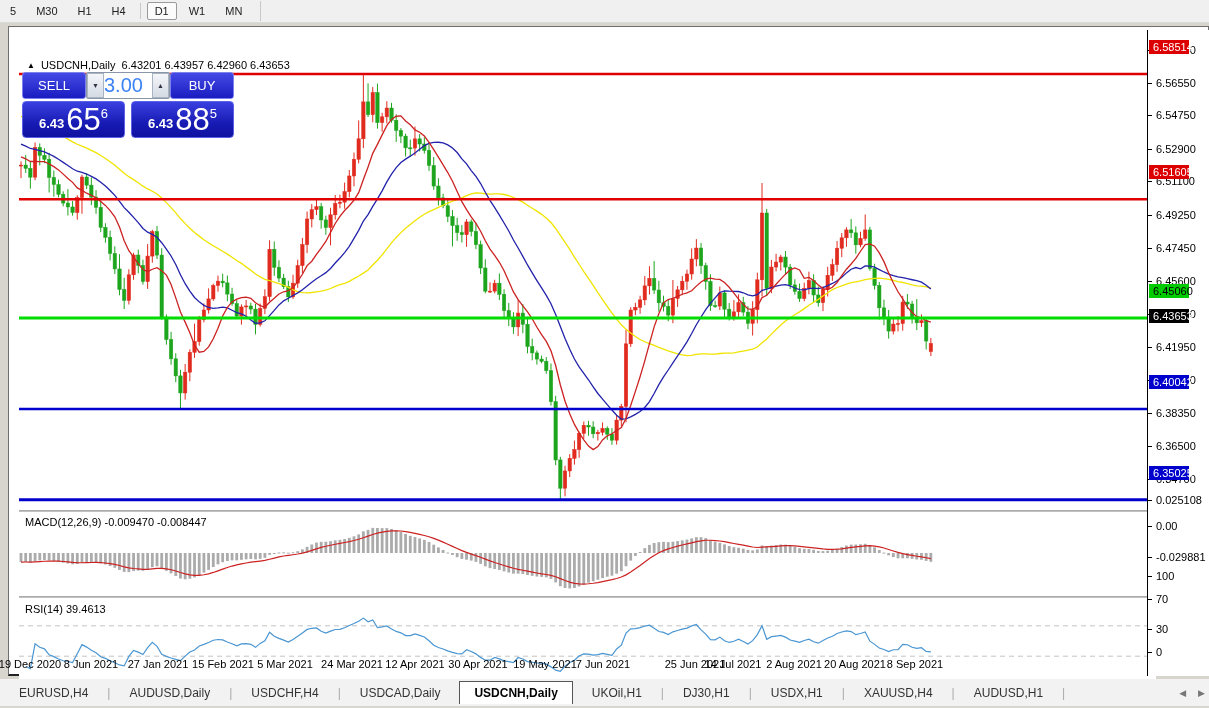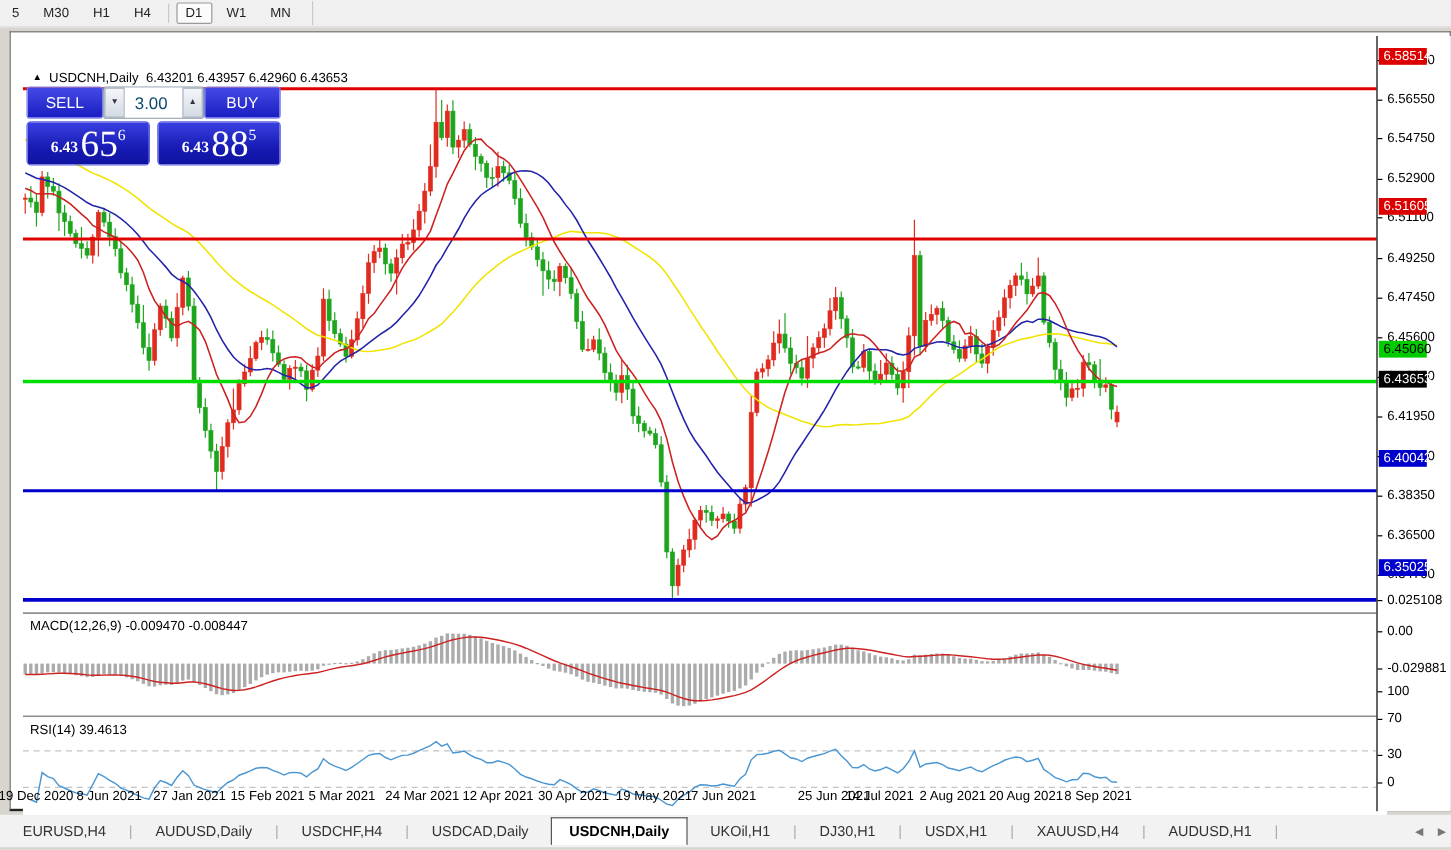"3.00" #vol { color: #0c4a6e -> #3b82f6; font-size: 14px -> 20px; text-align: center -> left }
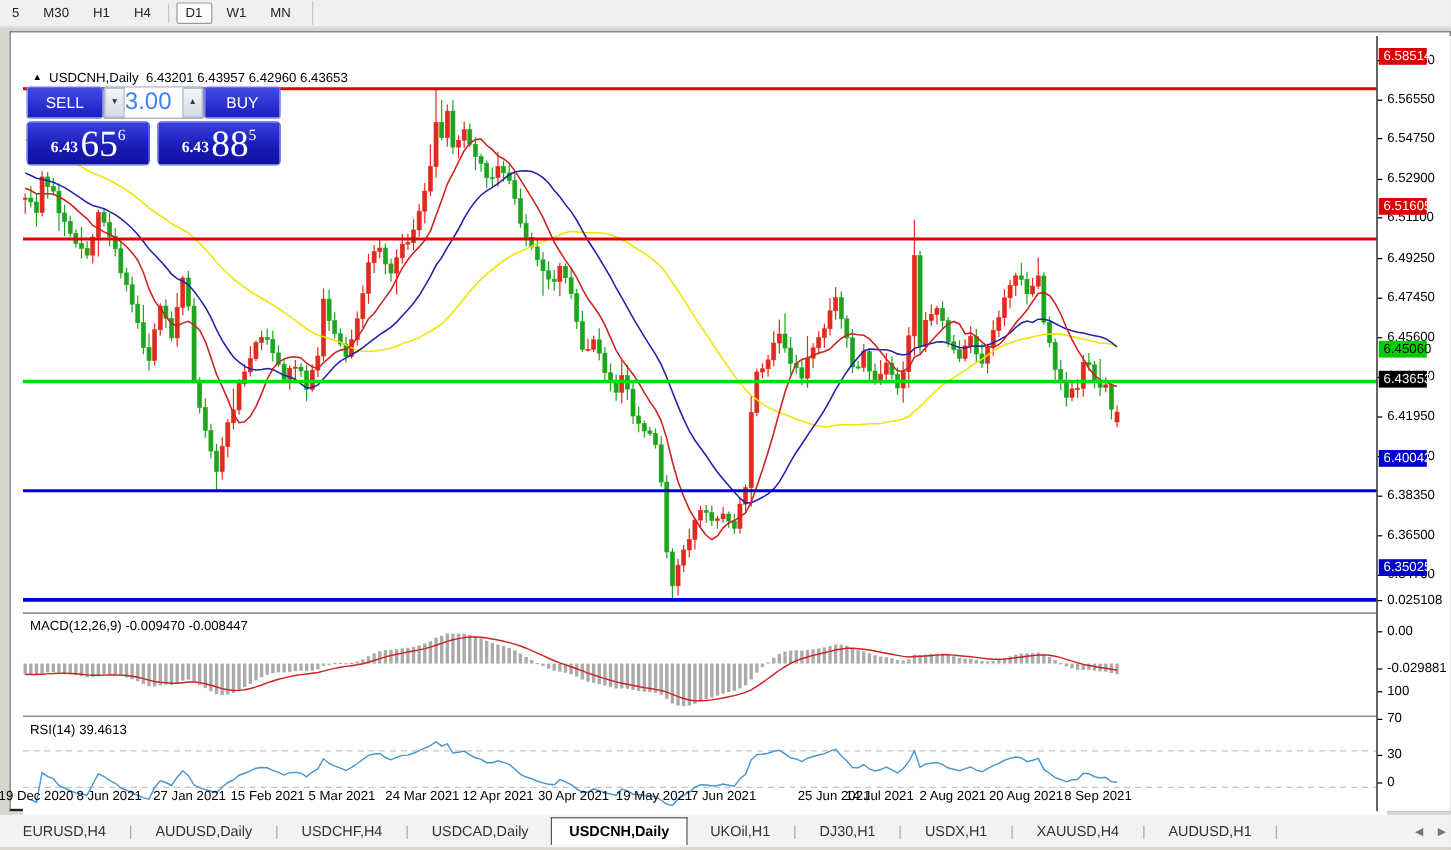"6.43" #wrow2 { font-family: Liberation Serif, serif -> none }
